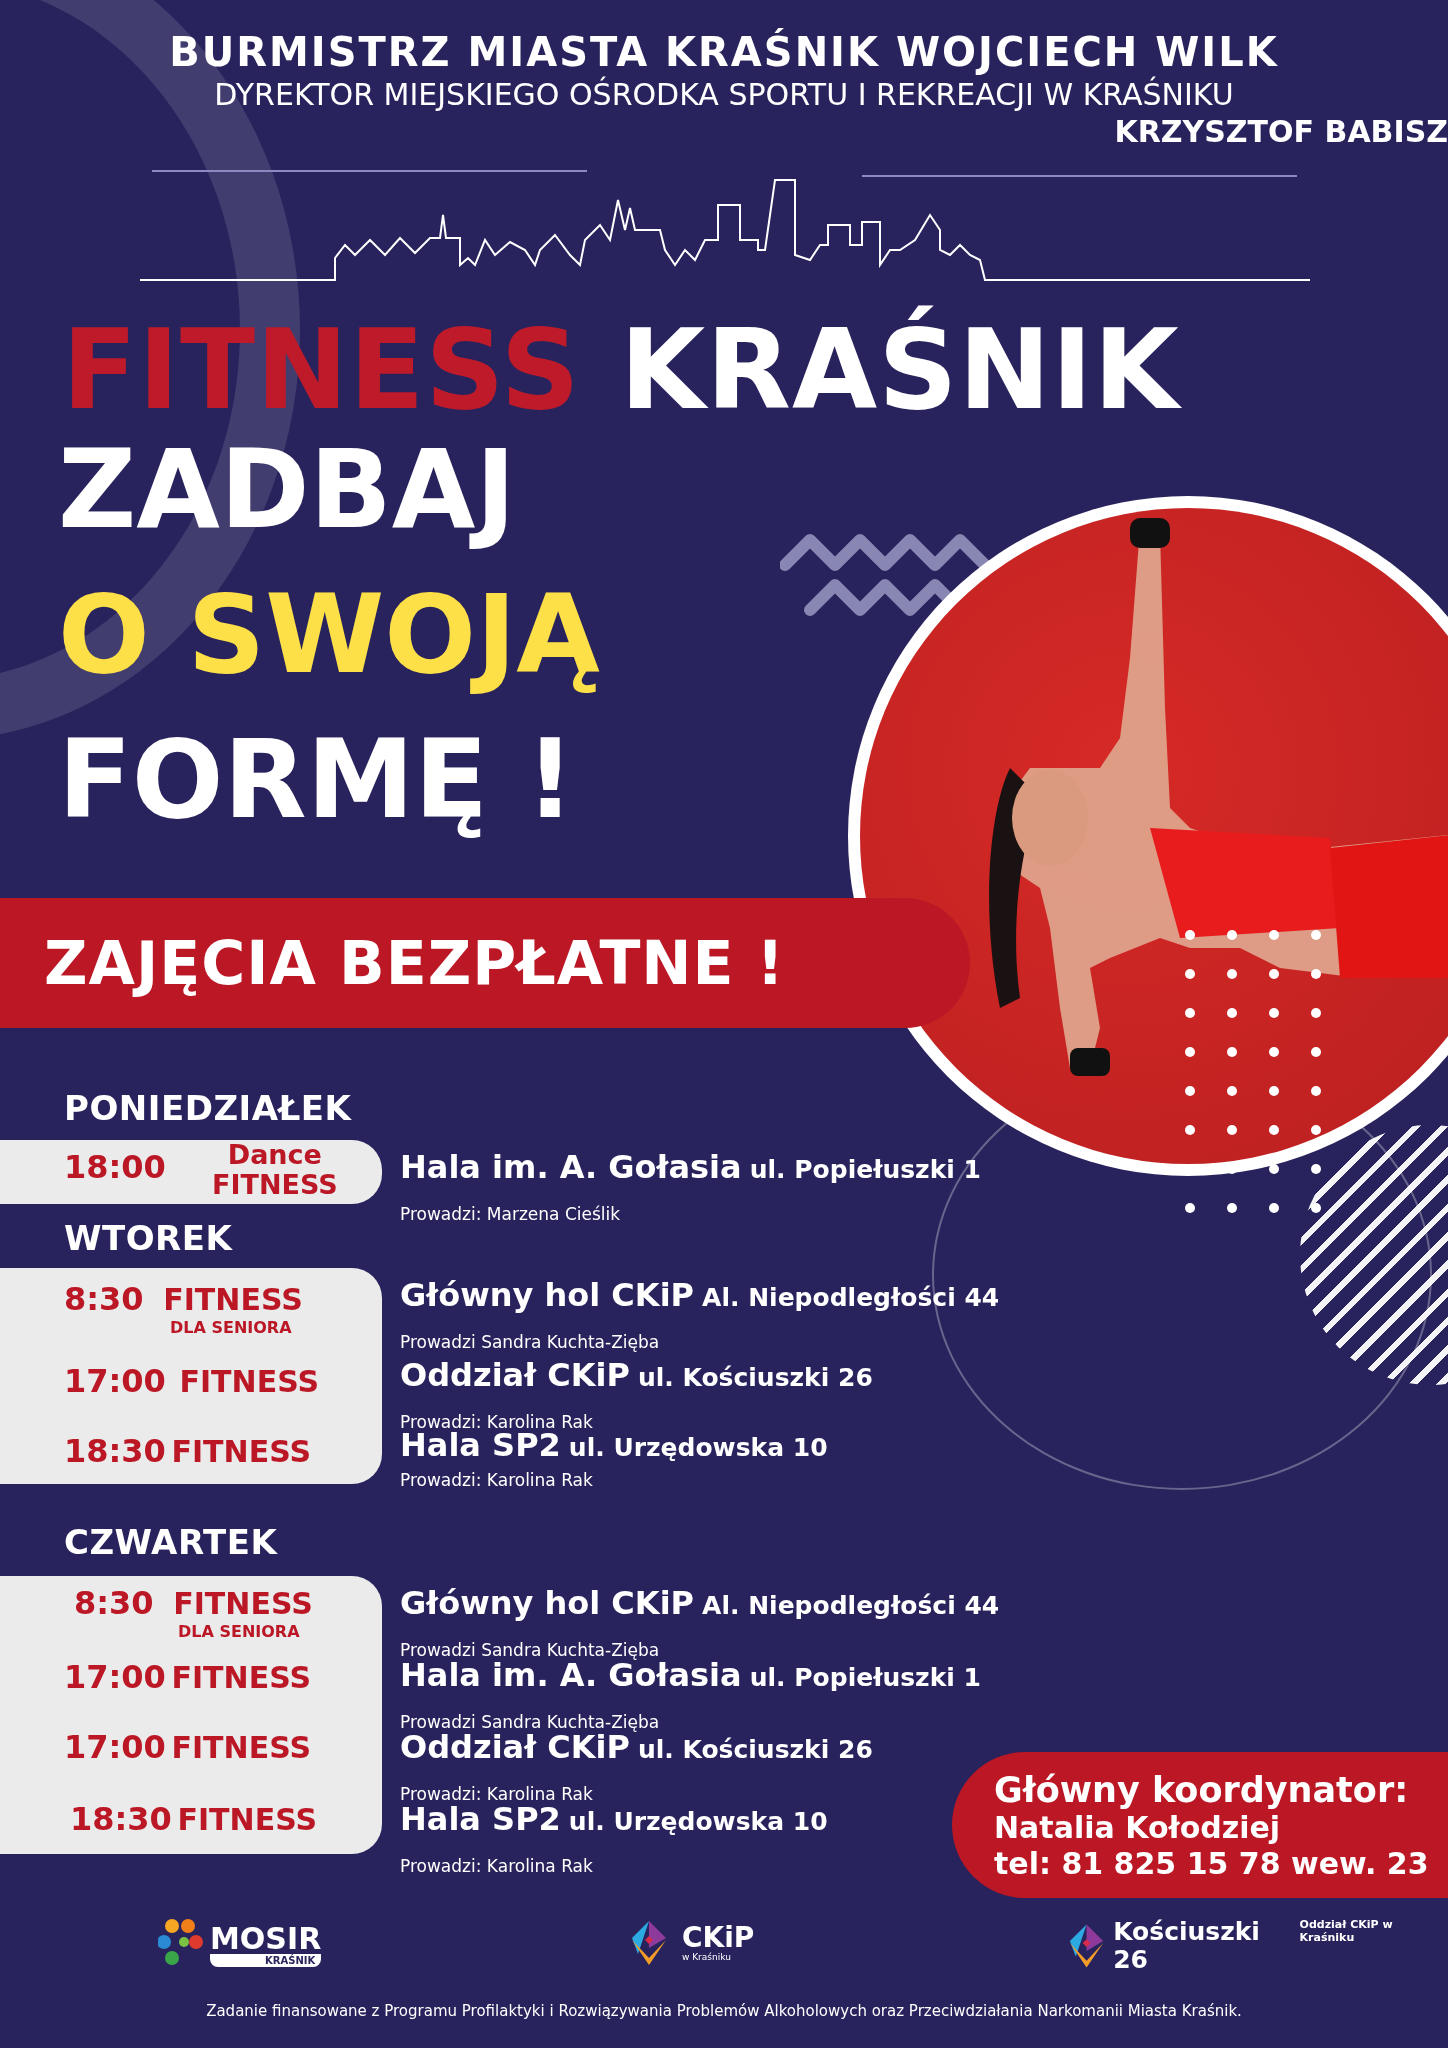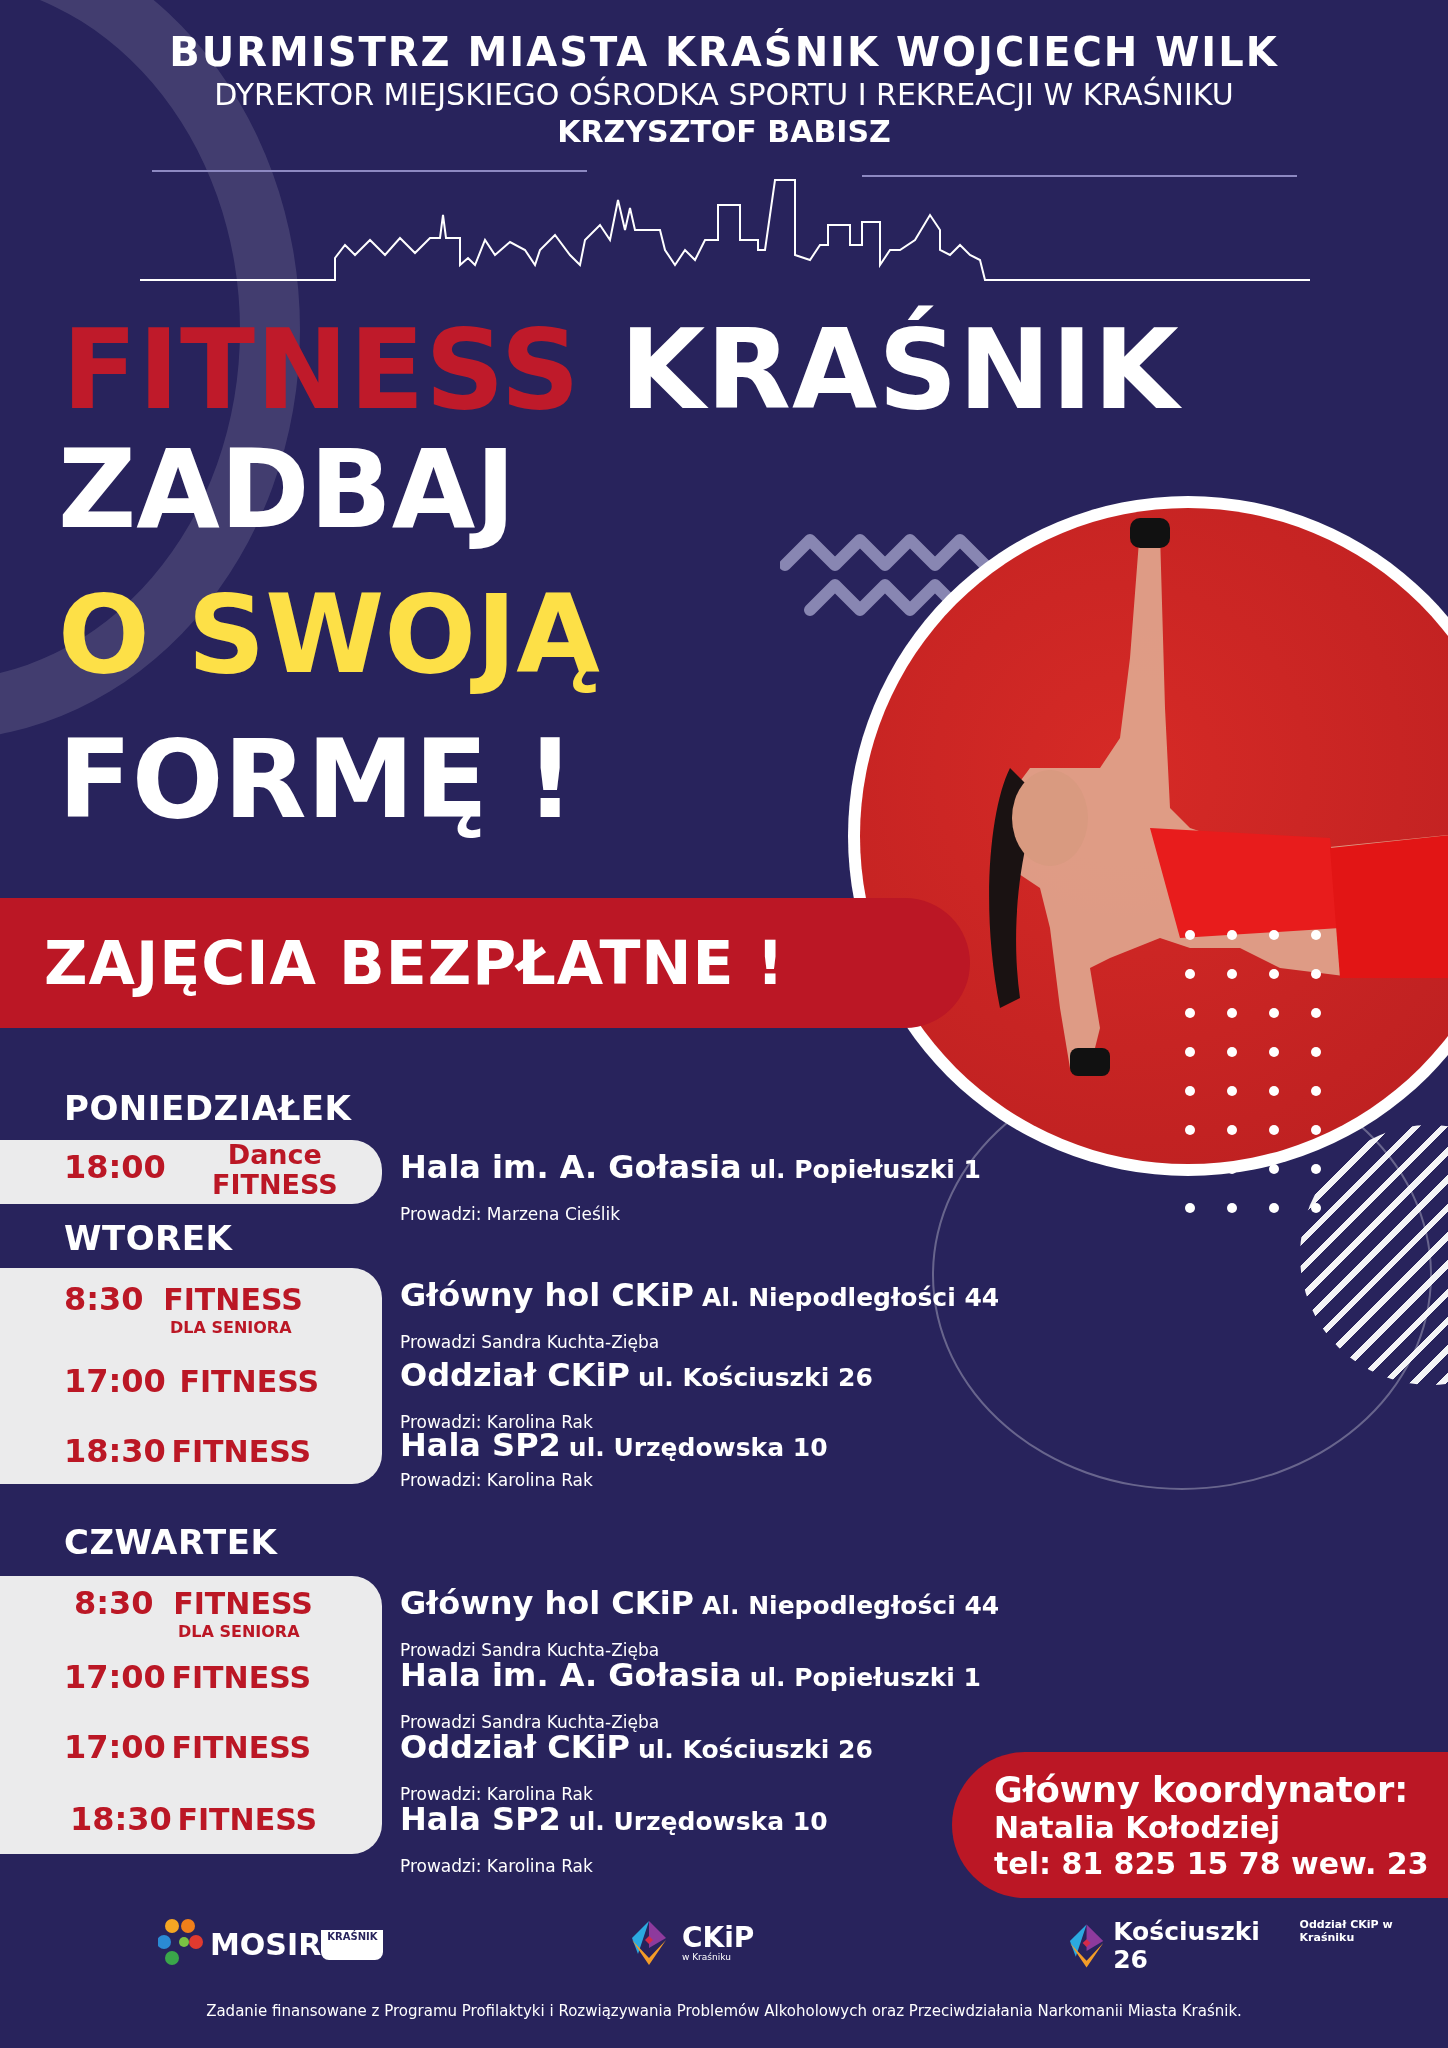"KRZYSZTOF BABISZ" .h3 { text-align: none -> right }
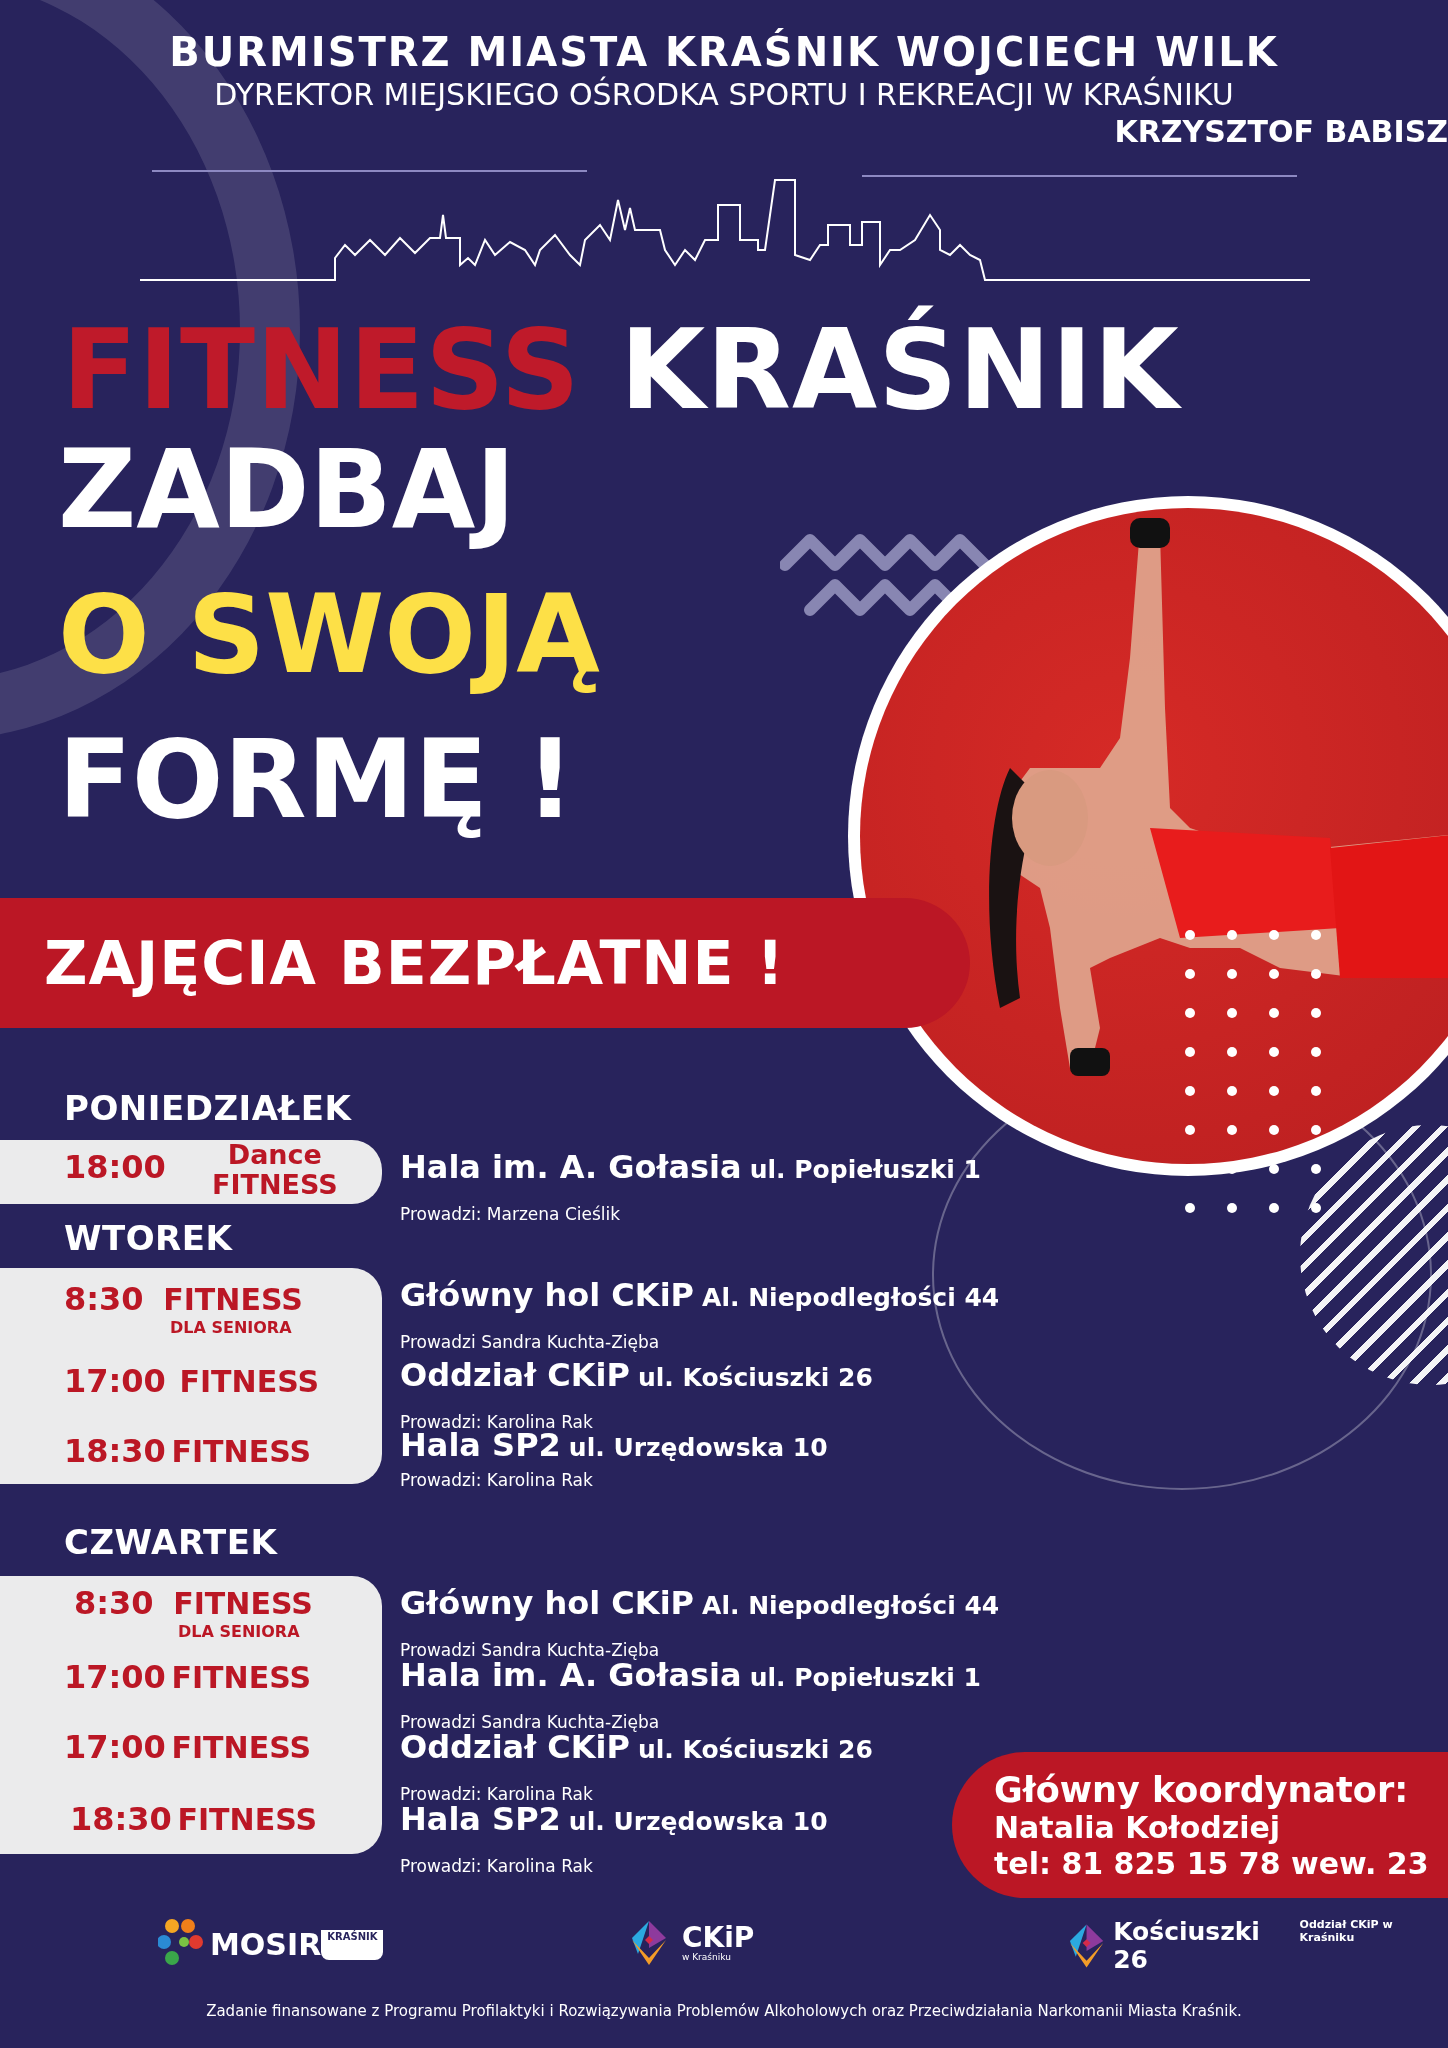"MOSIR" div { flex-direction: row -> column }
